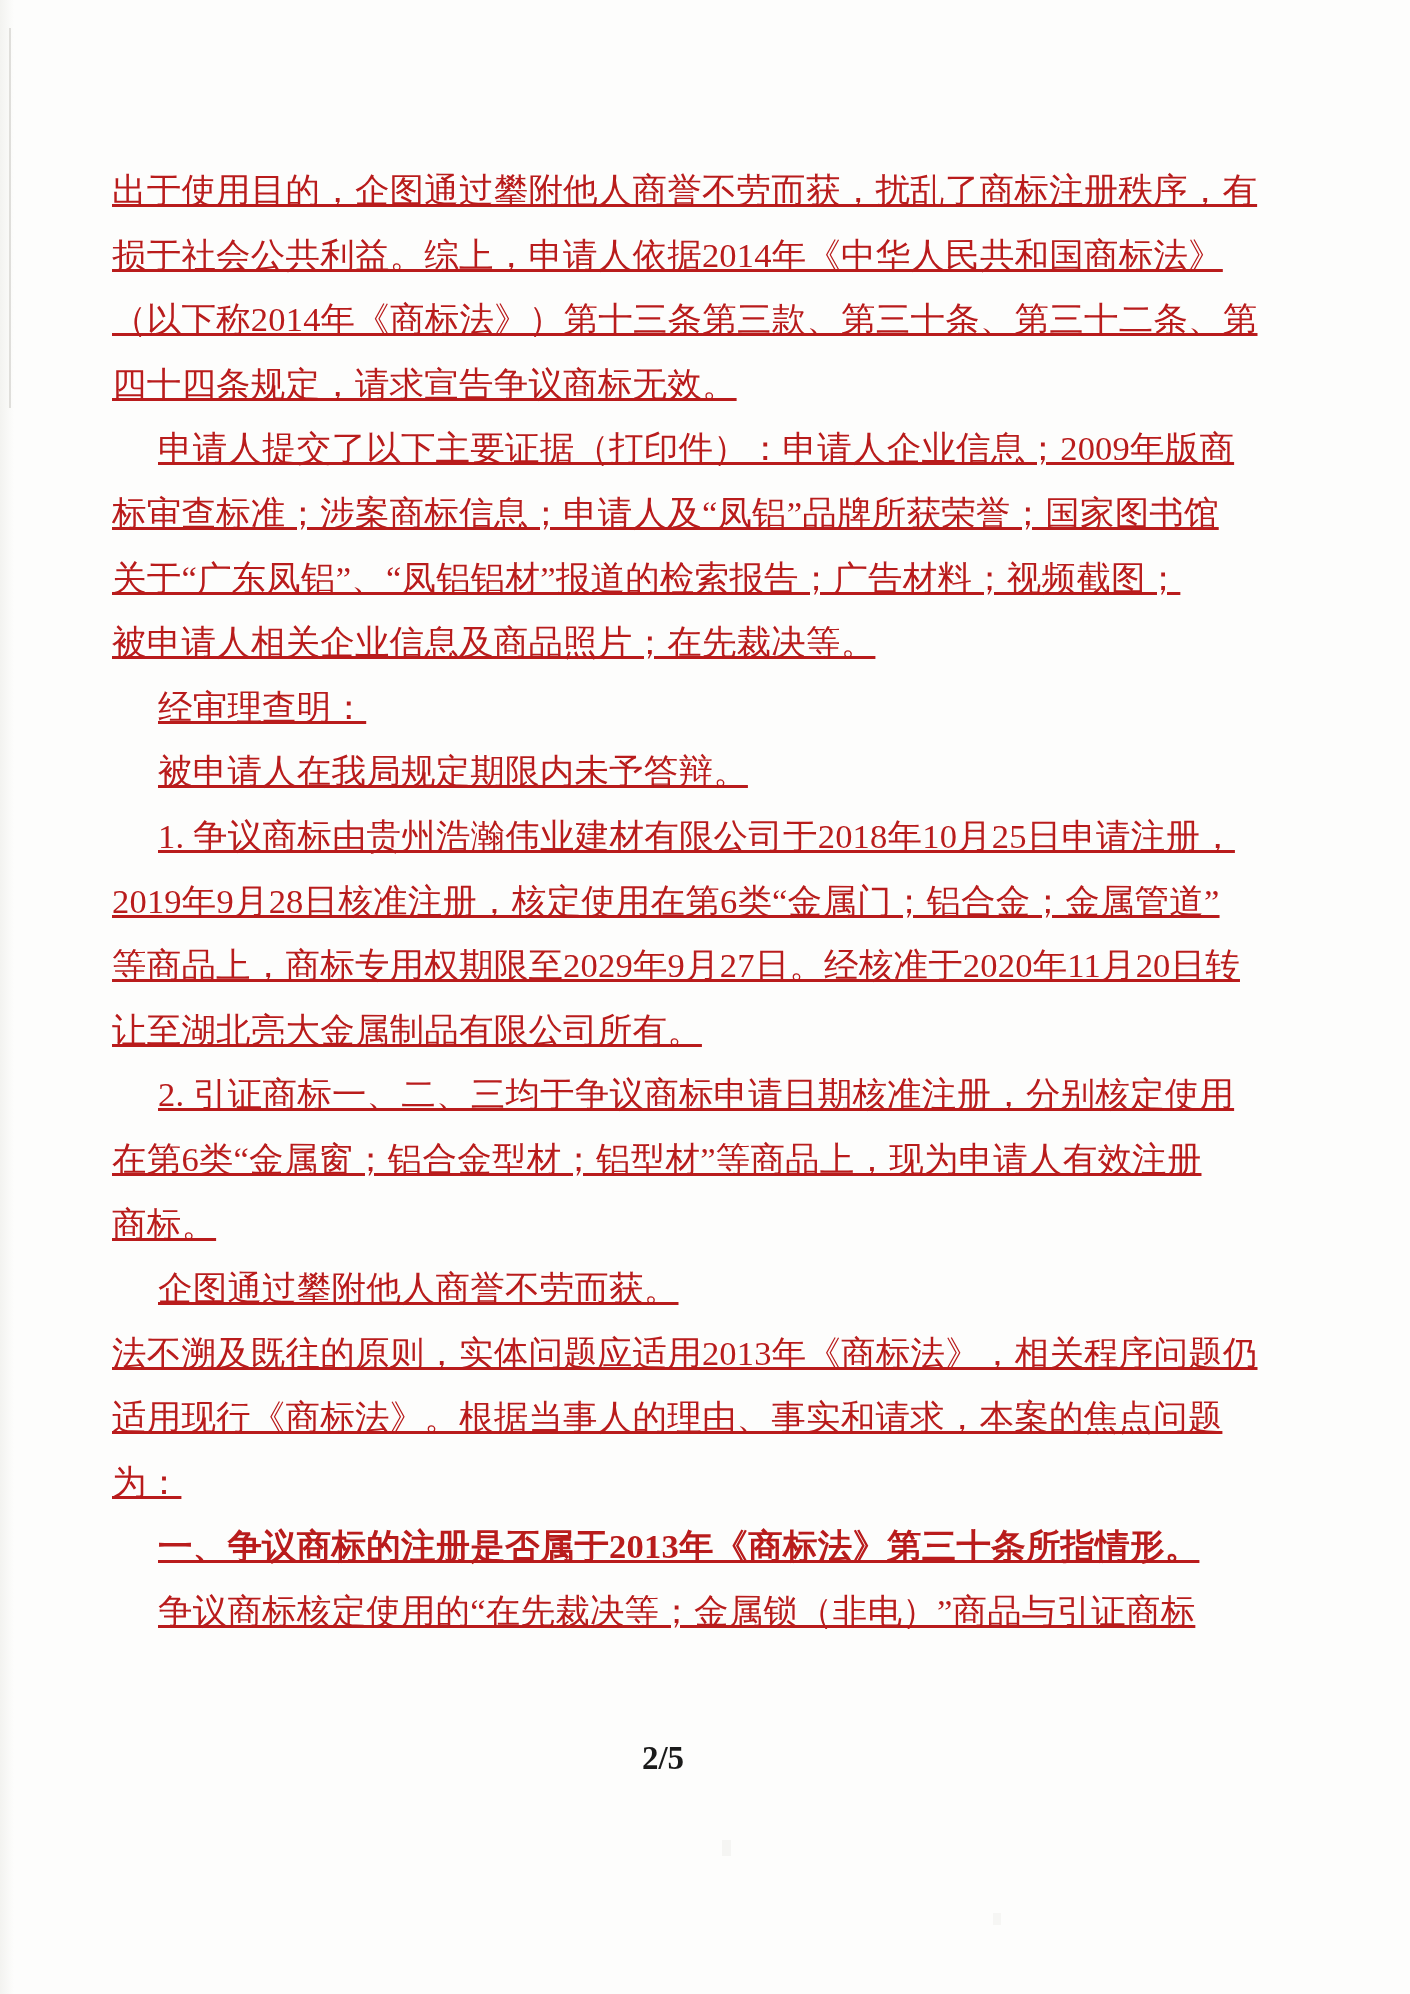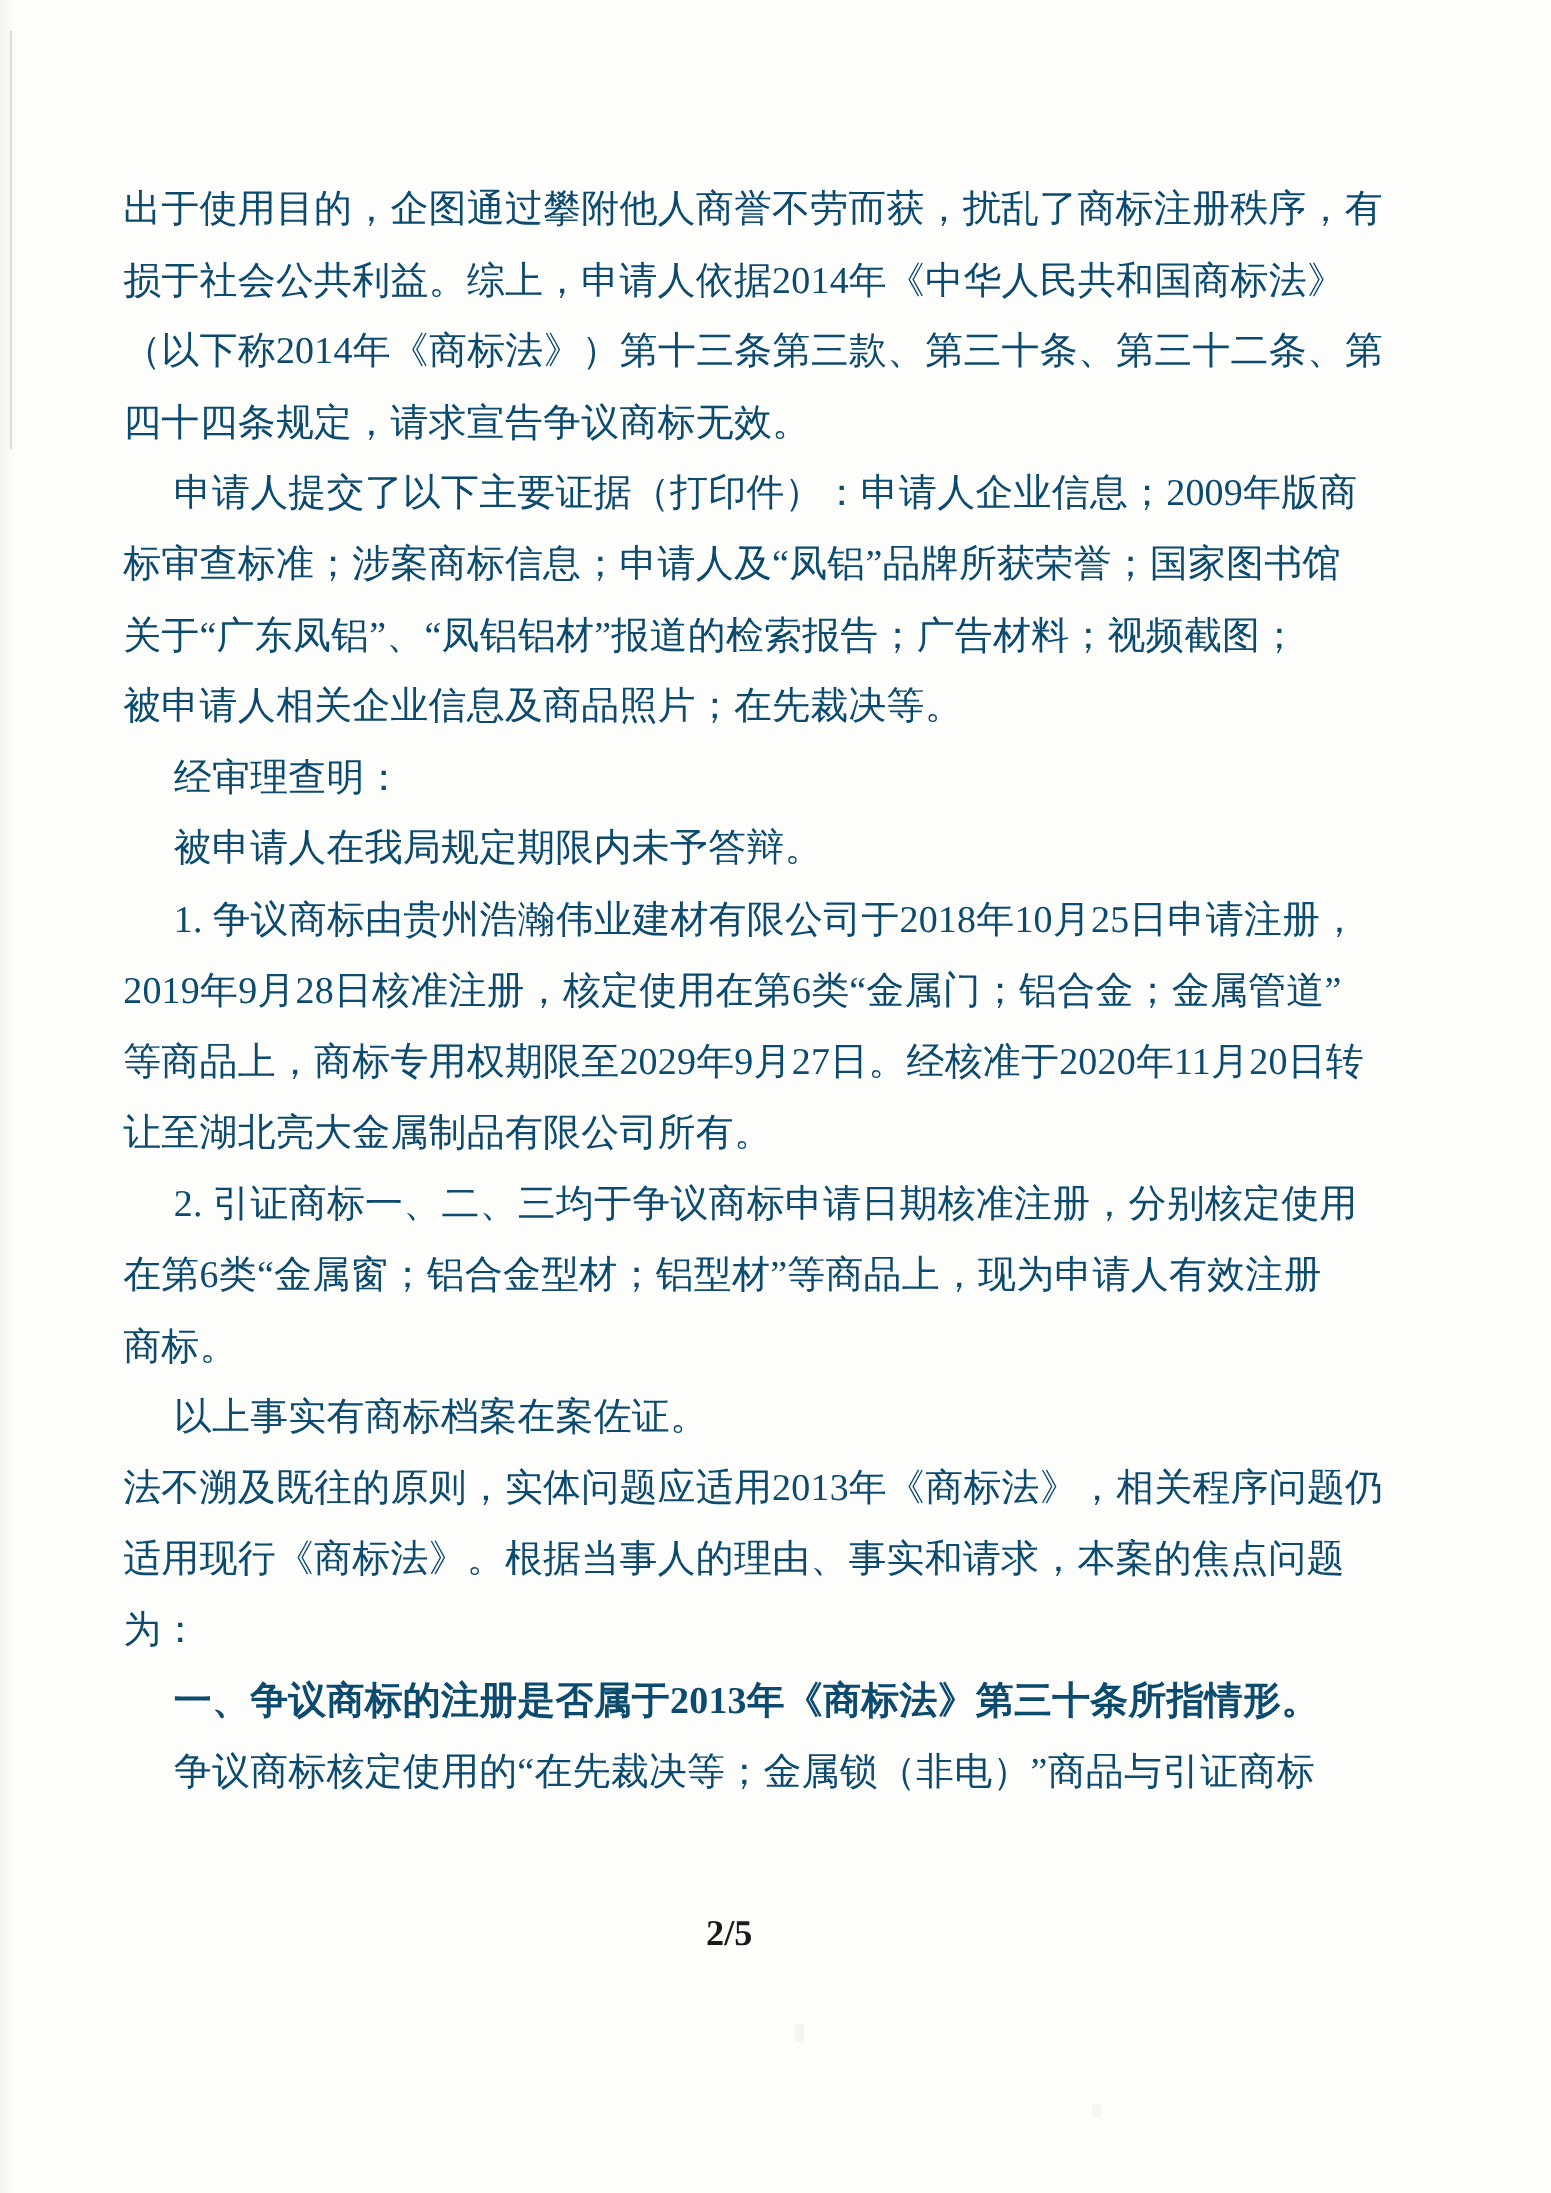"出于使用目的，企图通过攀附他人商誉不劳而获，扰乱了商标注册秩序，有" .line { color: #0c4a6e -> #b91c1c; text-decoration: none -> underline }
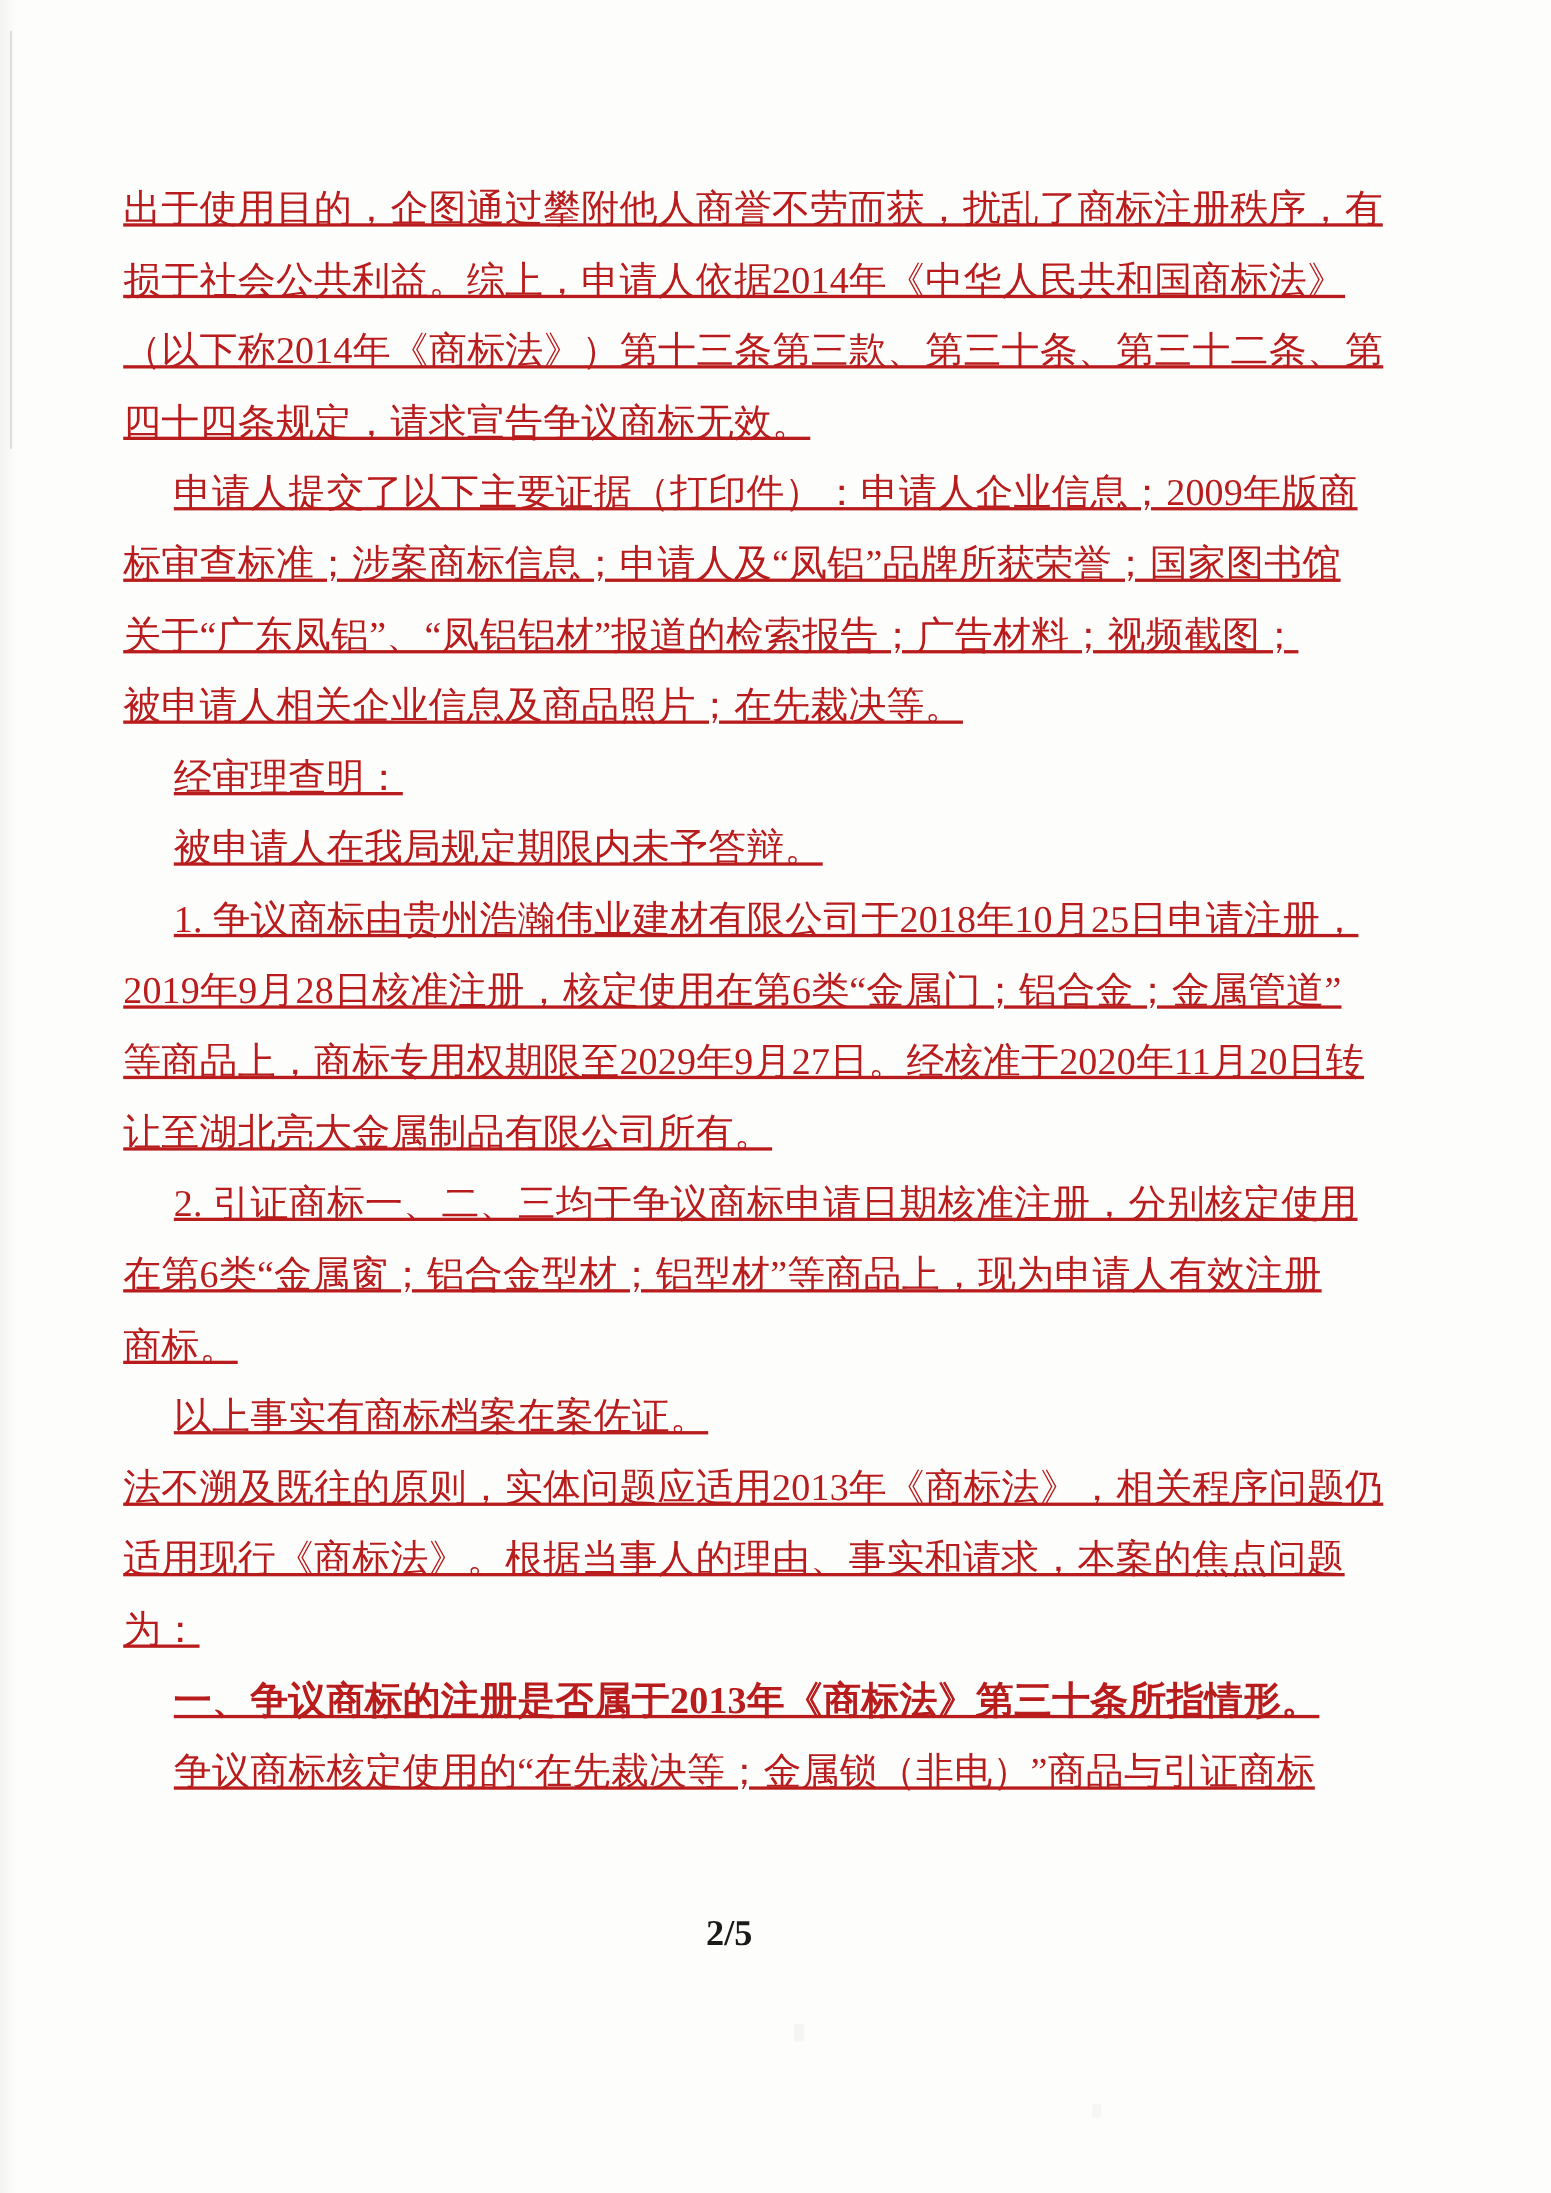"以上事实有商标档案在案佐证。" div.line { text: 以上事实有商标档案在案佐证 -> 企图通过攀附他人商誉不劳而获 }
